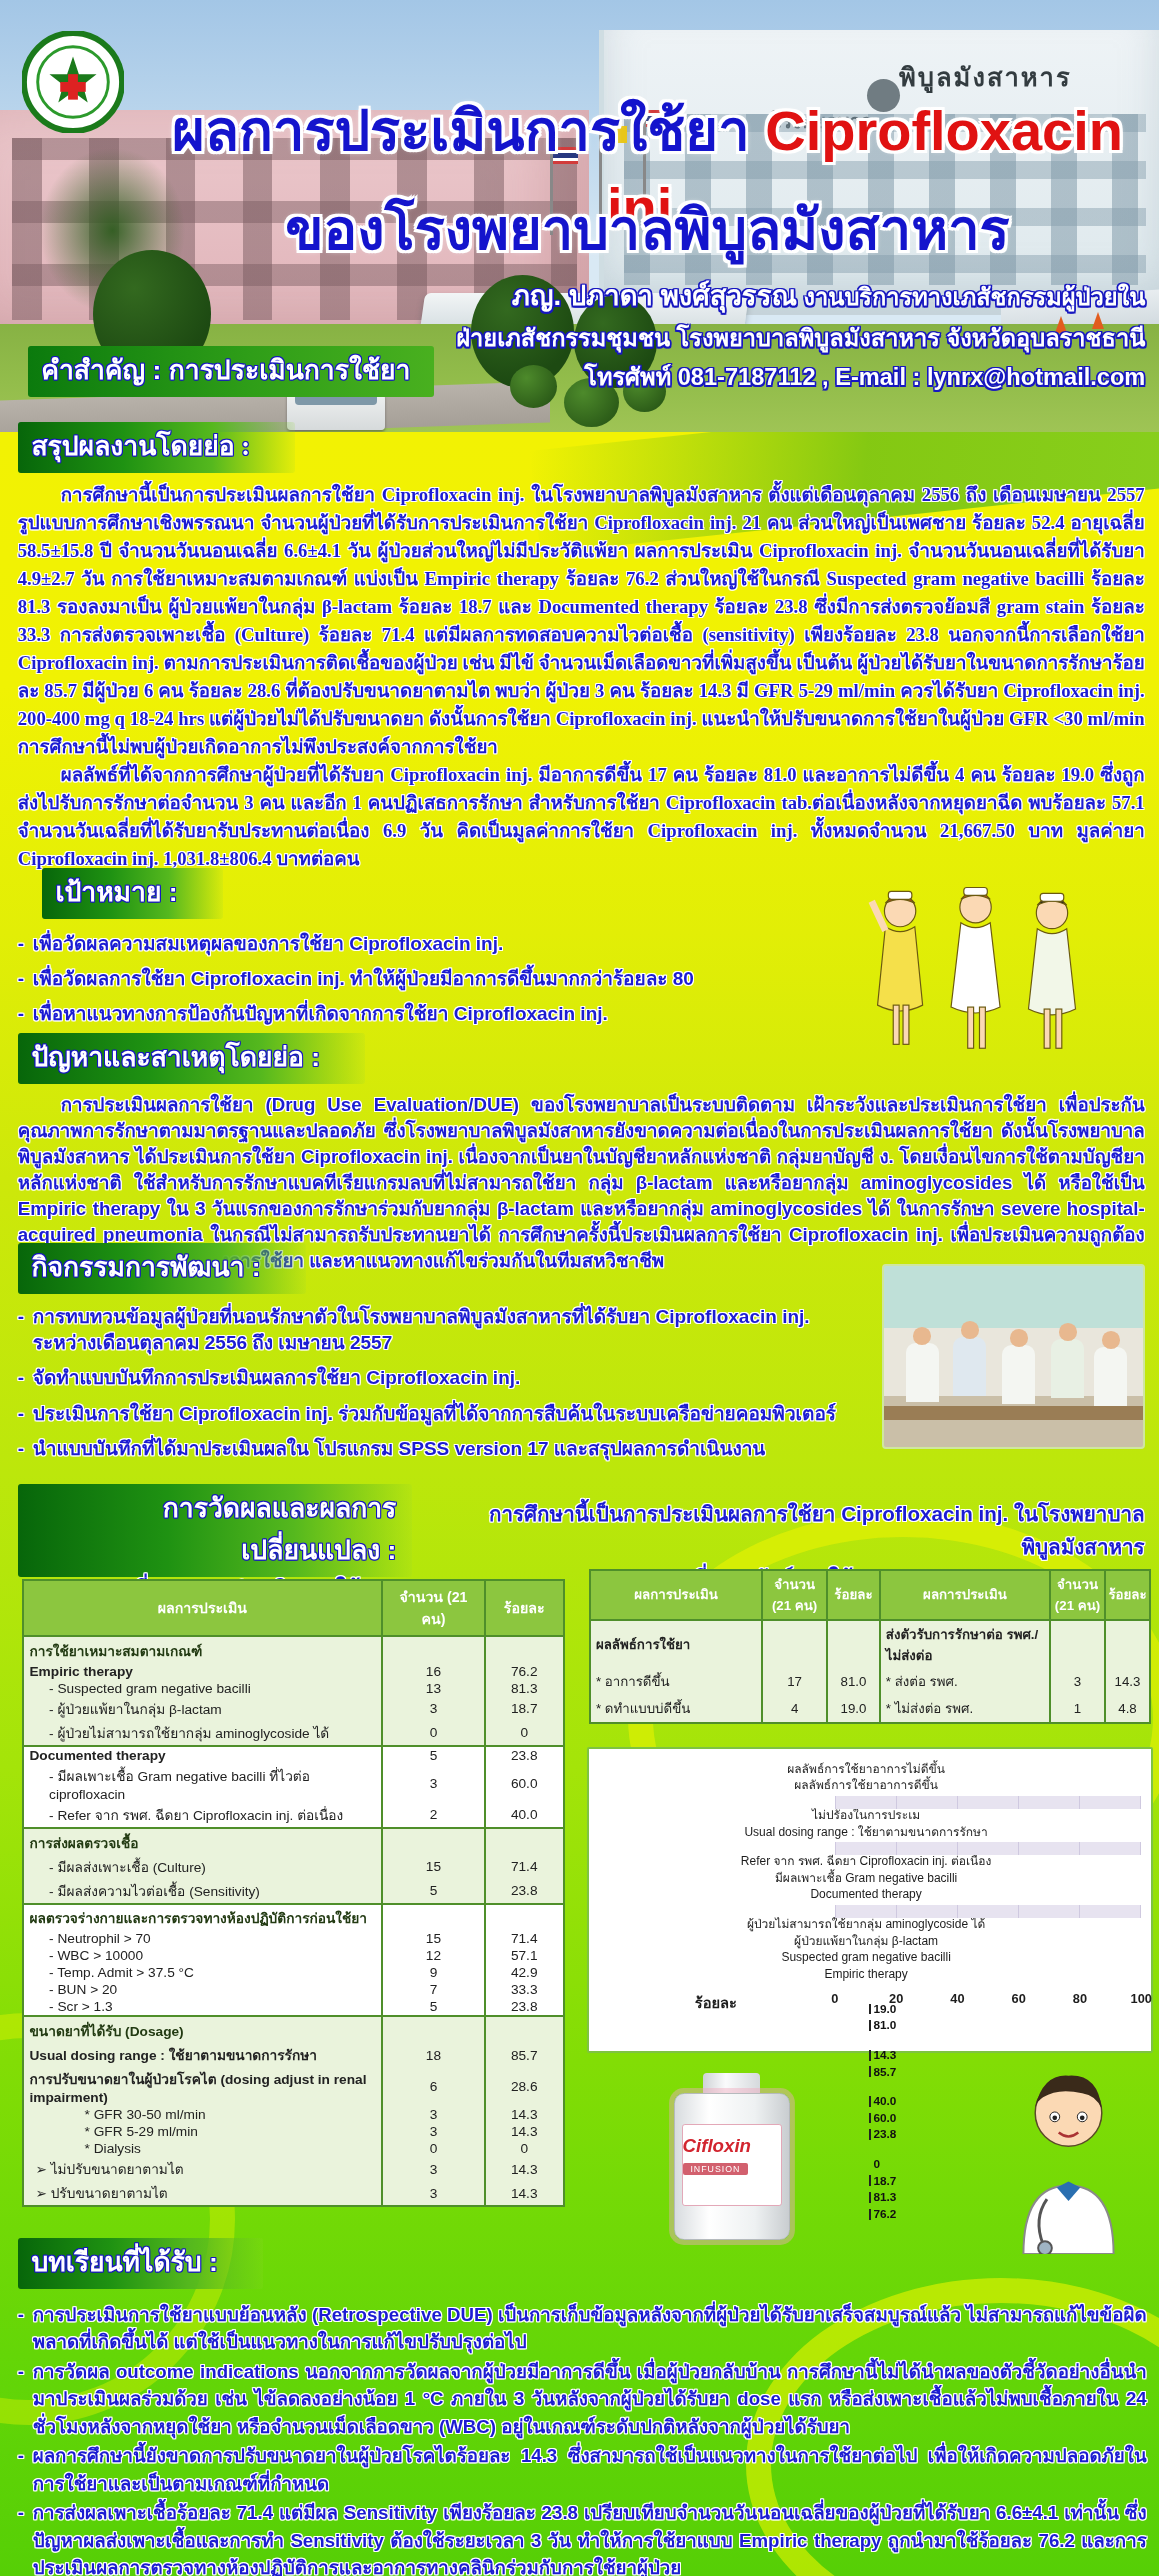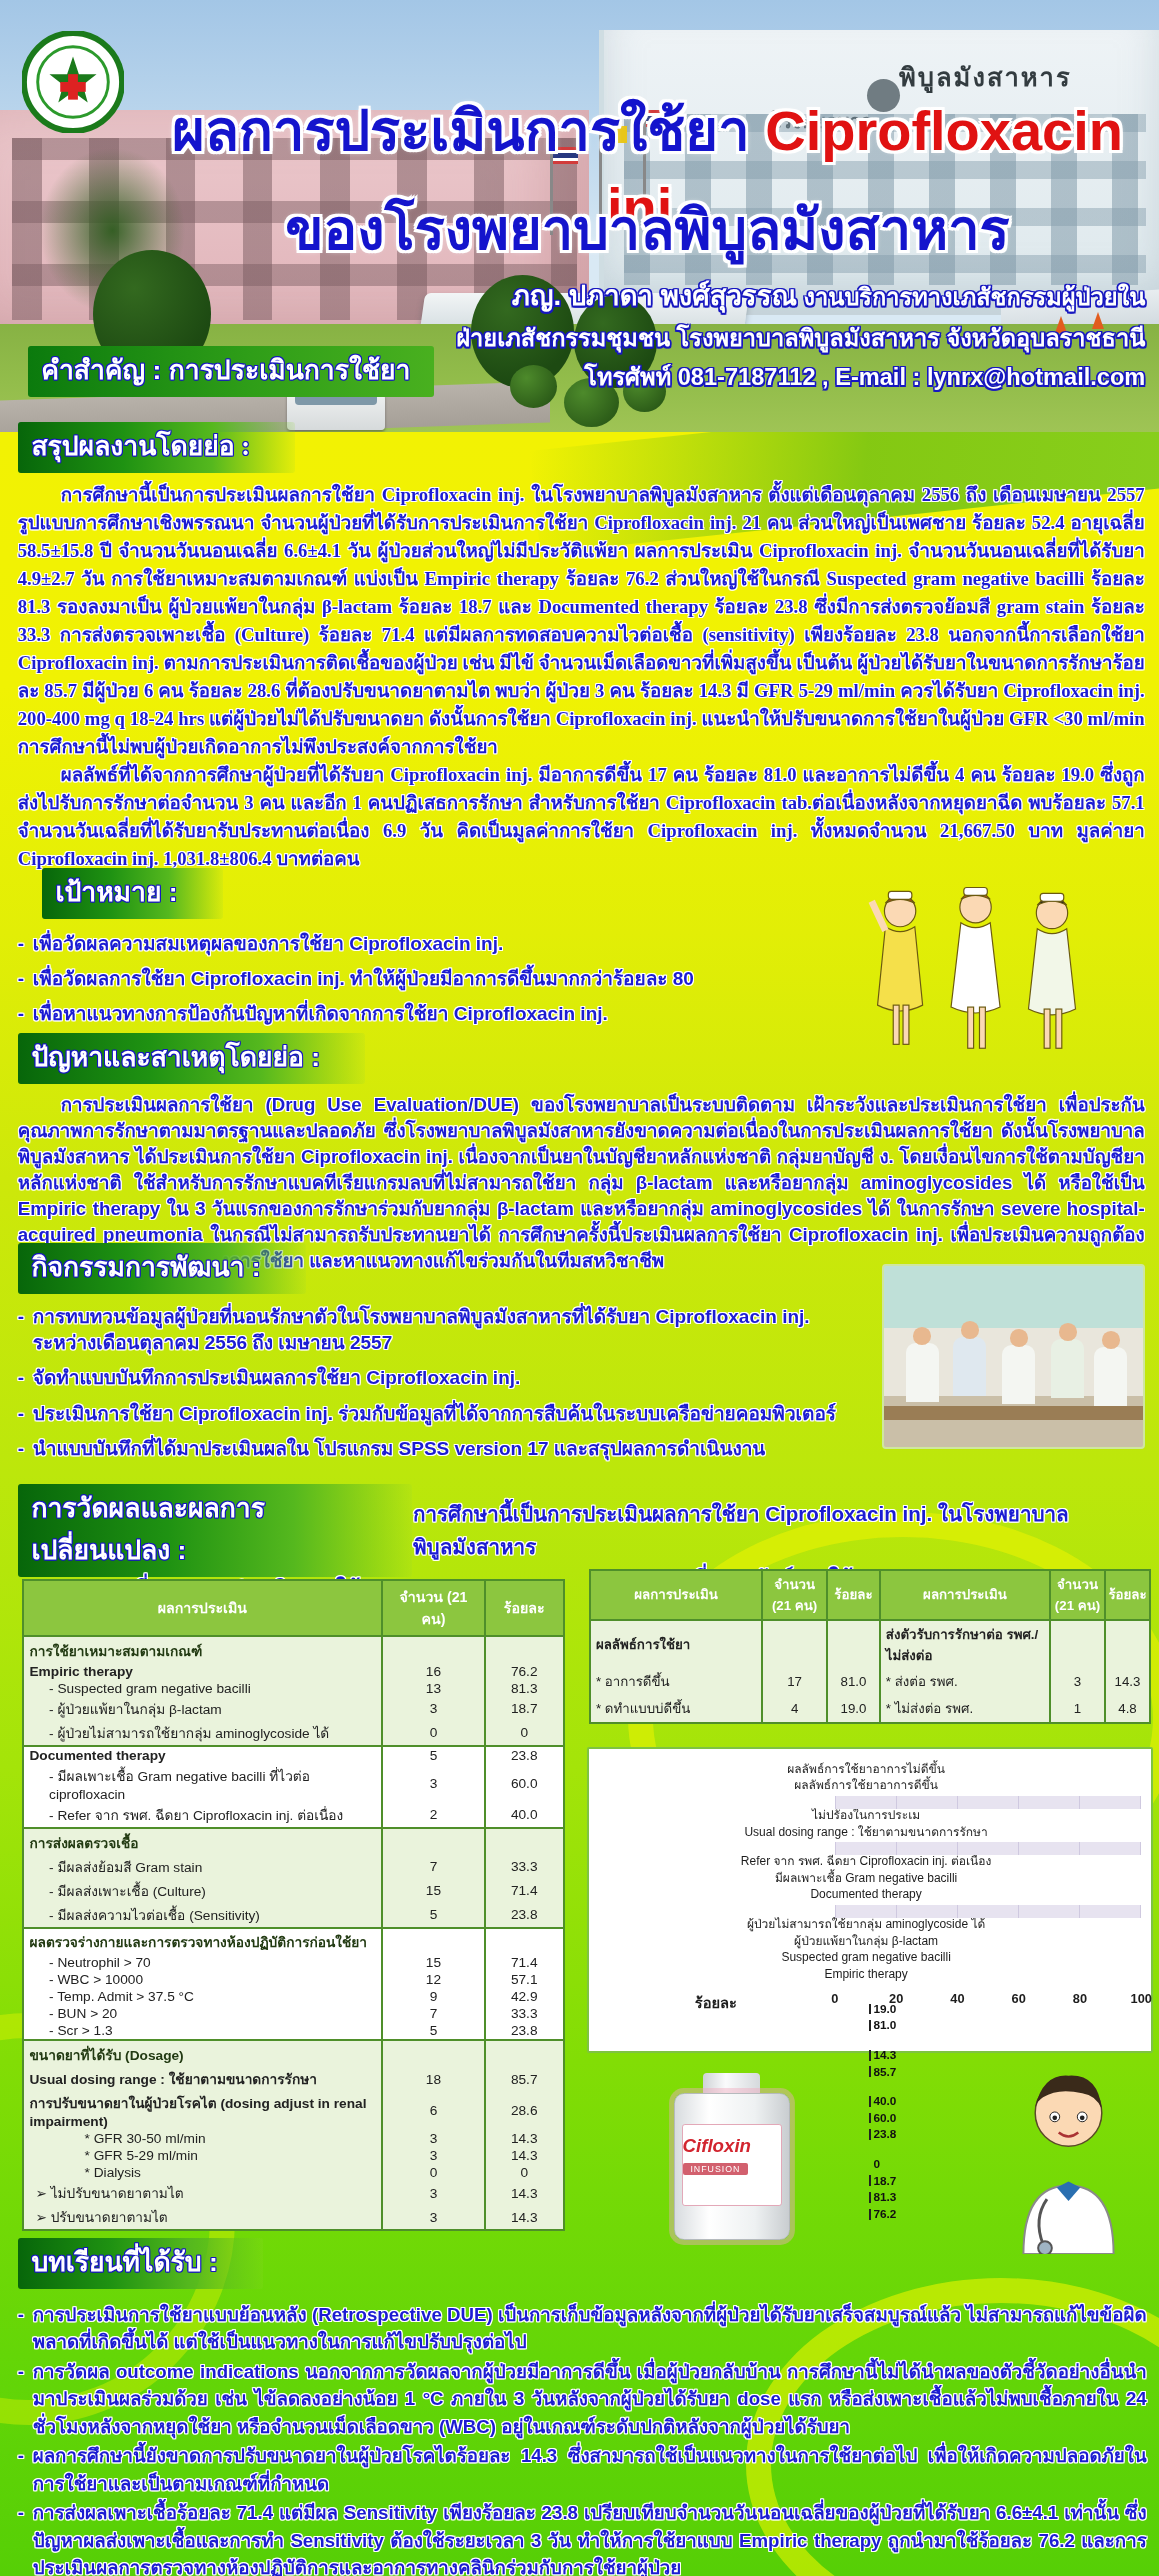"การวัดผลและผลการเปลี่ยนแปลง :" .measure-line1 { text-align: none -> right }
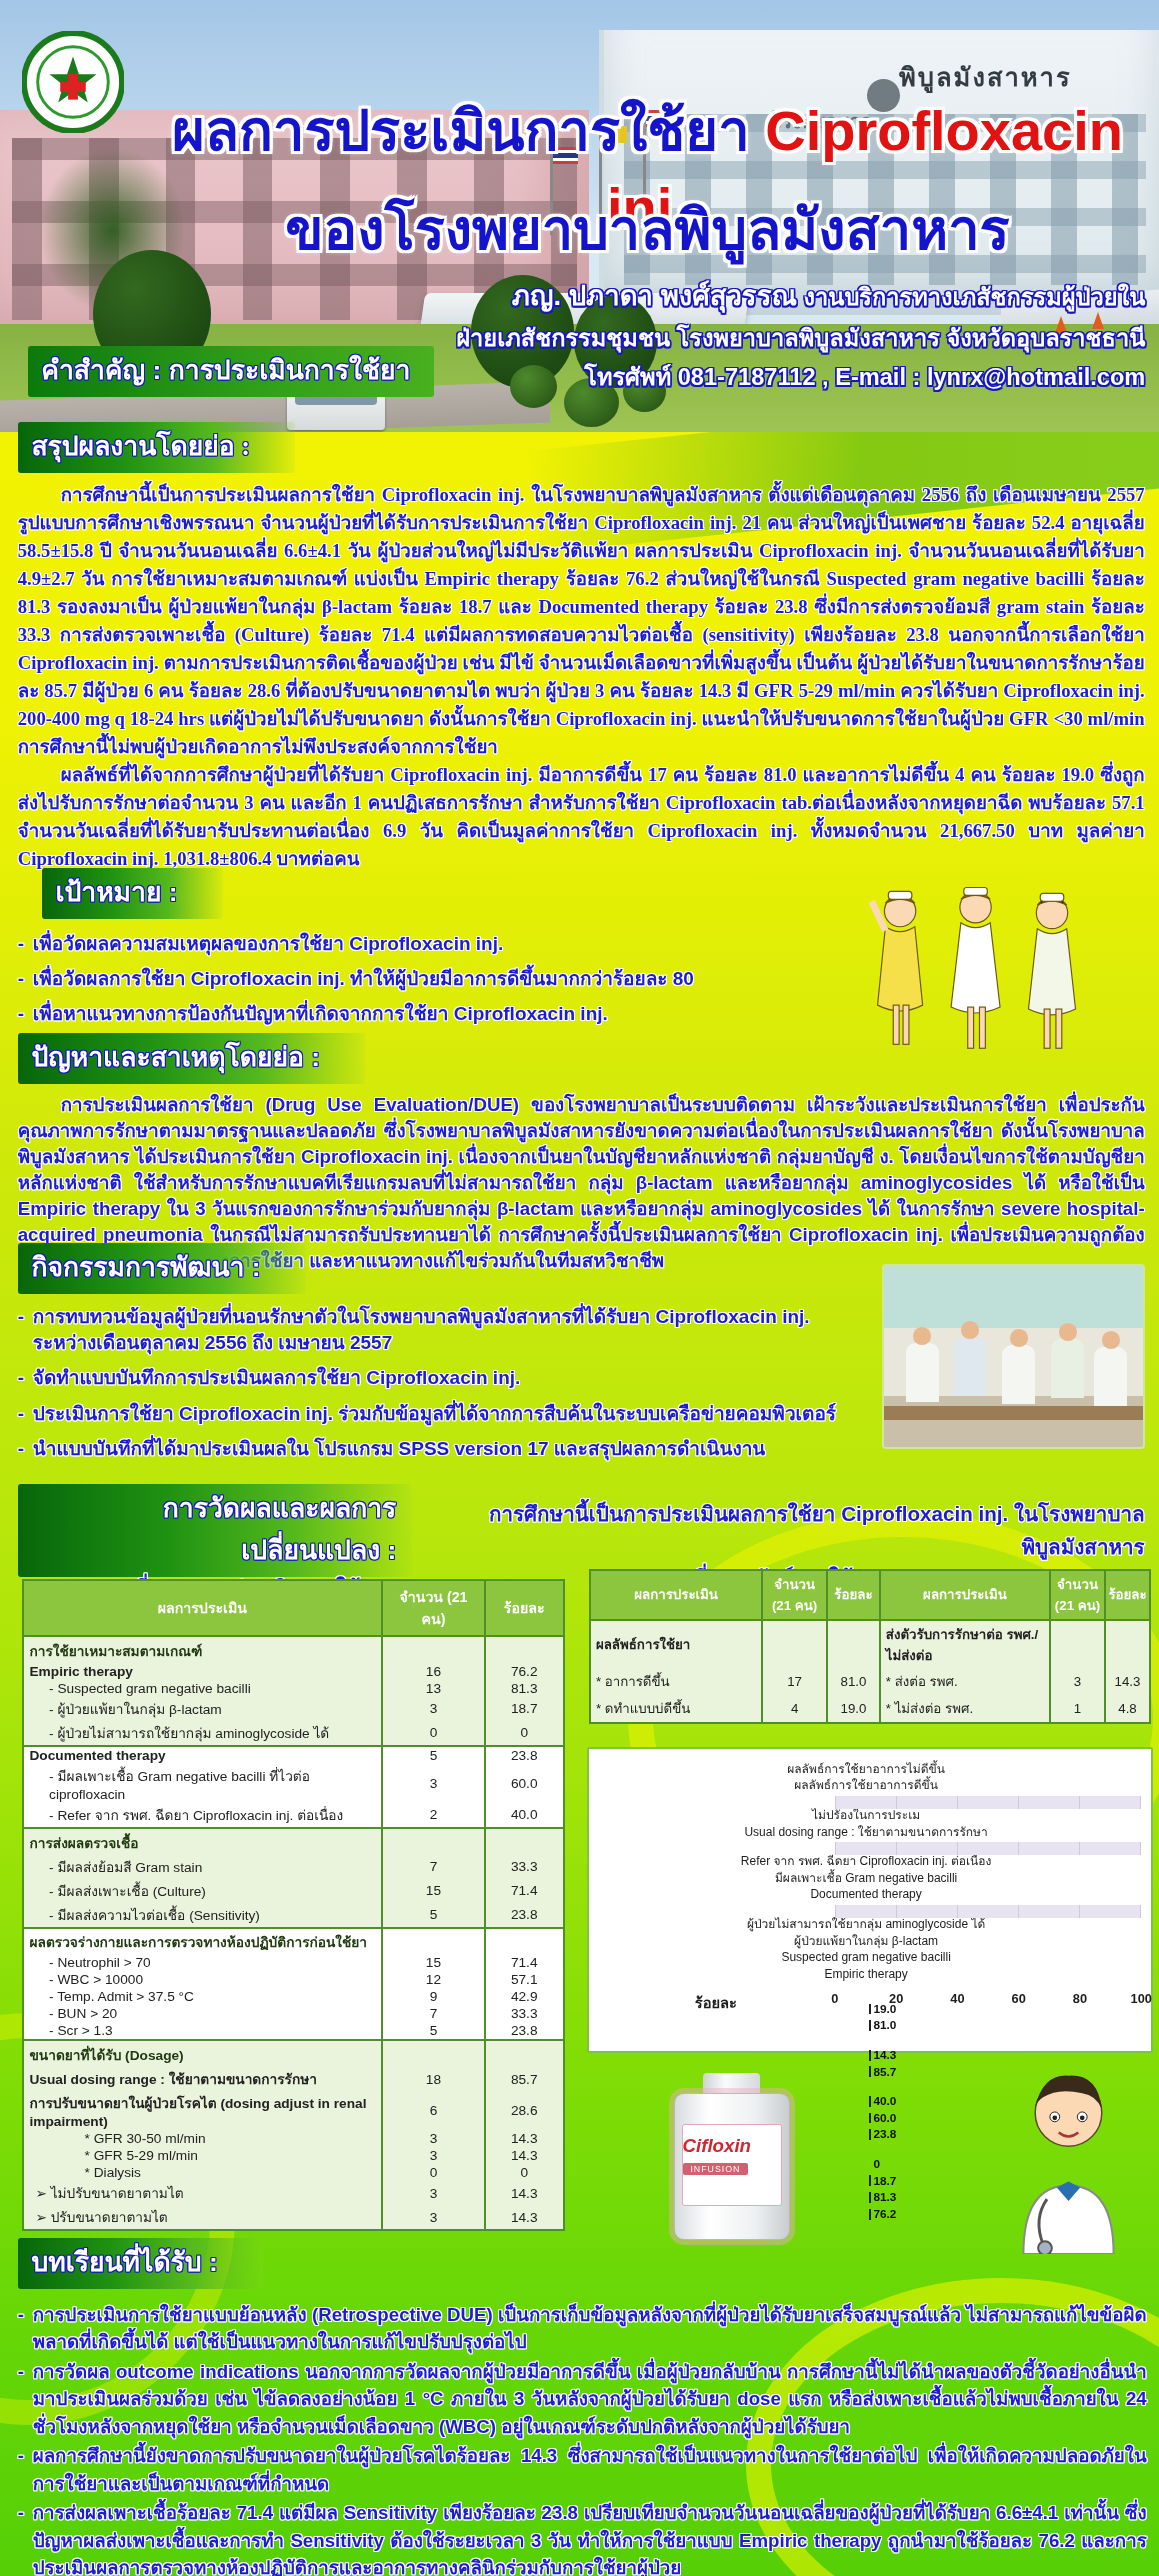"- มีผลส่งย้อมสี Gram stain" tr.s-dash { html: <tr> <td>- มีผลส่งย้อมสี Gram stain</td> <td>7</td> <td>33.3</td> </tr> -> none }
